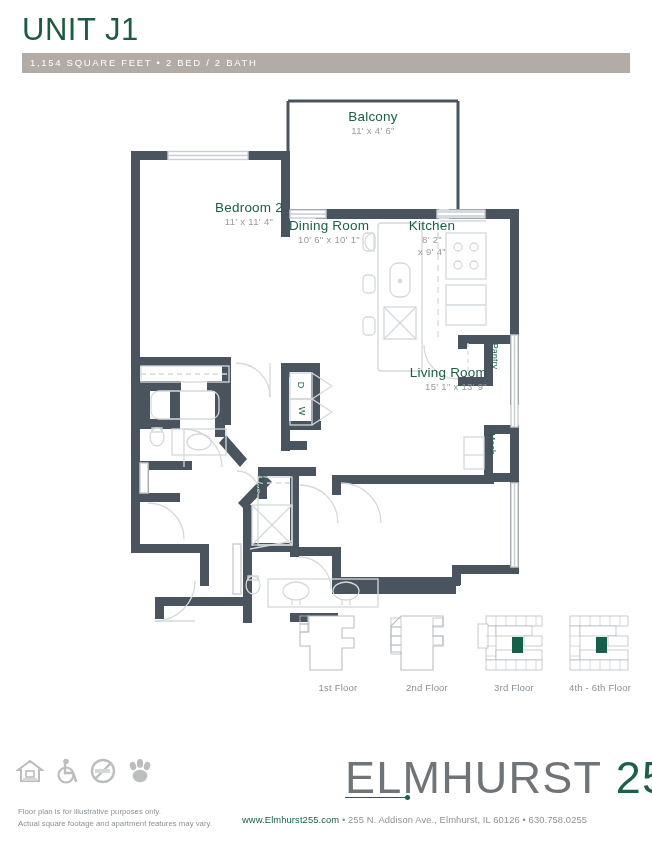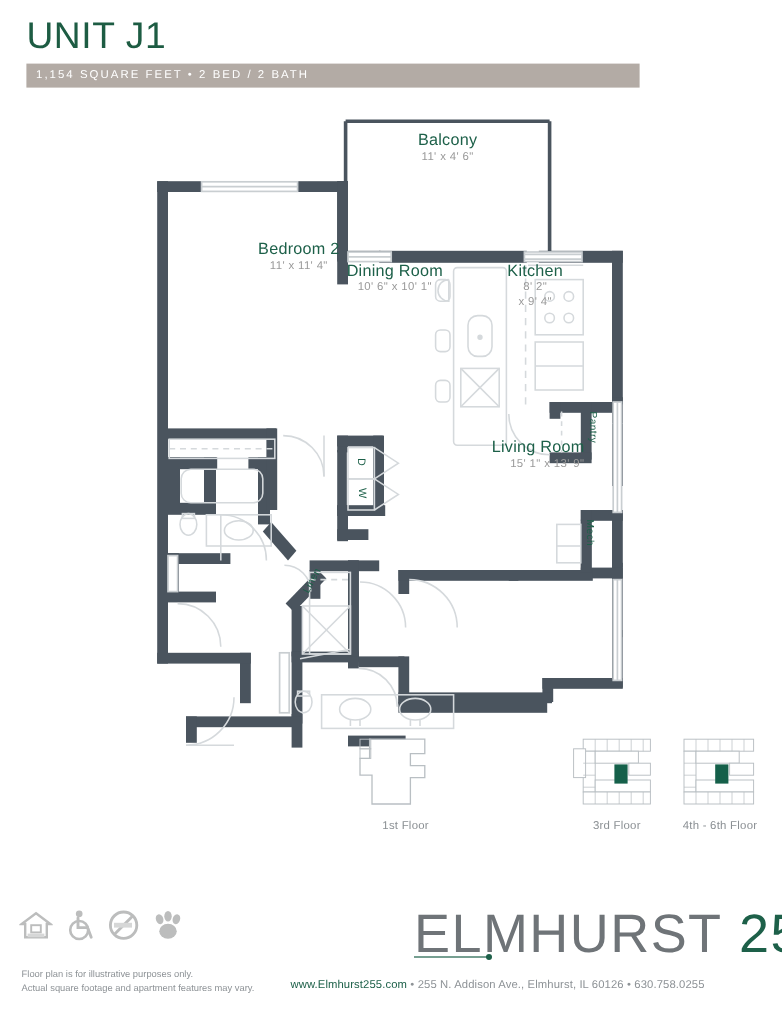"1,154 SQUARE FEET • 2" #subtitle-bar { width: 511px -> 608px }
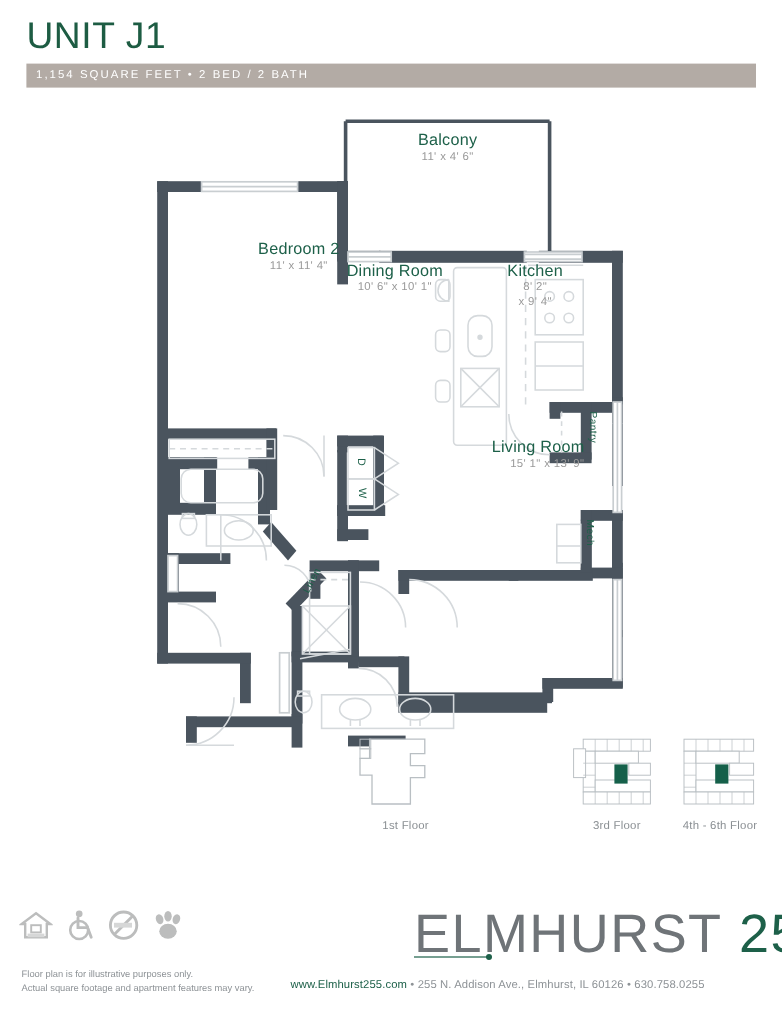"Kitchen" div.room-label { left: 407px -> 393px }
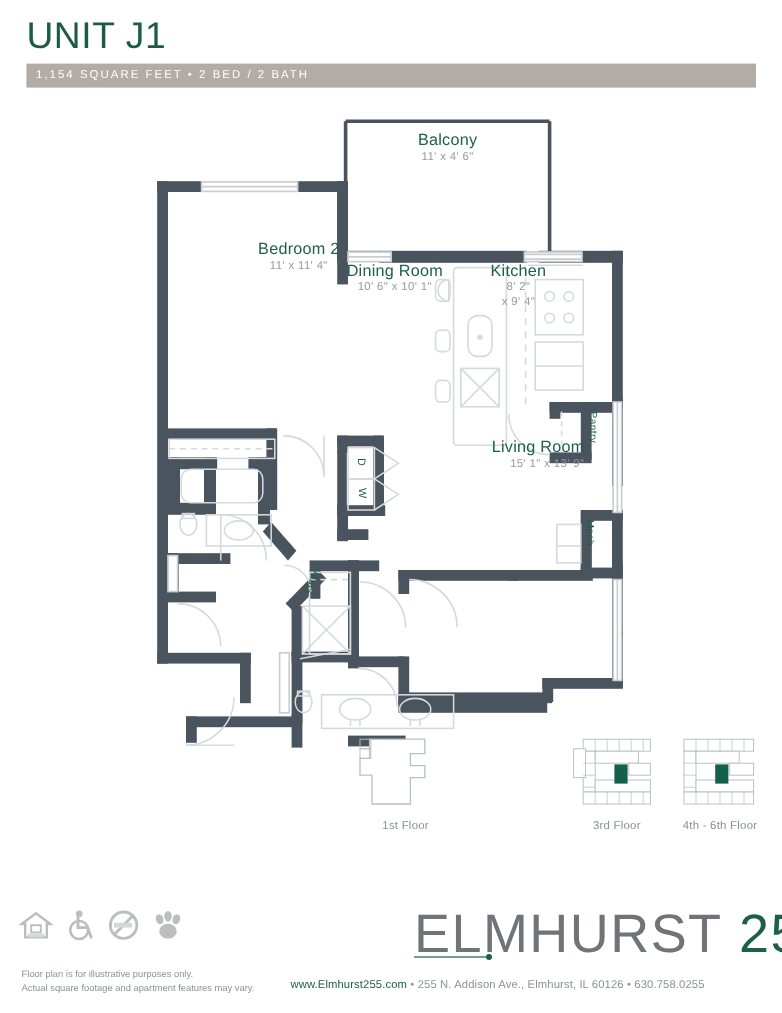"2nd Floor" div.floor-thumb { html: none -> <div> <svg> <path></path> <g> <rect></rect> <rect></rect> <rect></rect> <rect></rect> <rect></rect> <rect></rect> </g> </svg> <div>2nd Floor</div> </div> }
